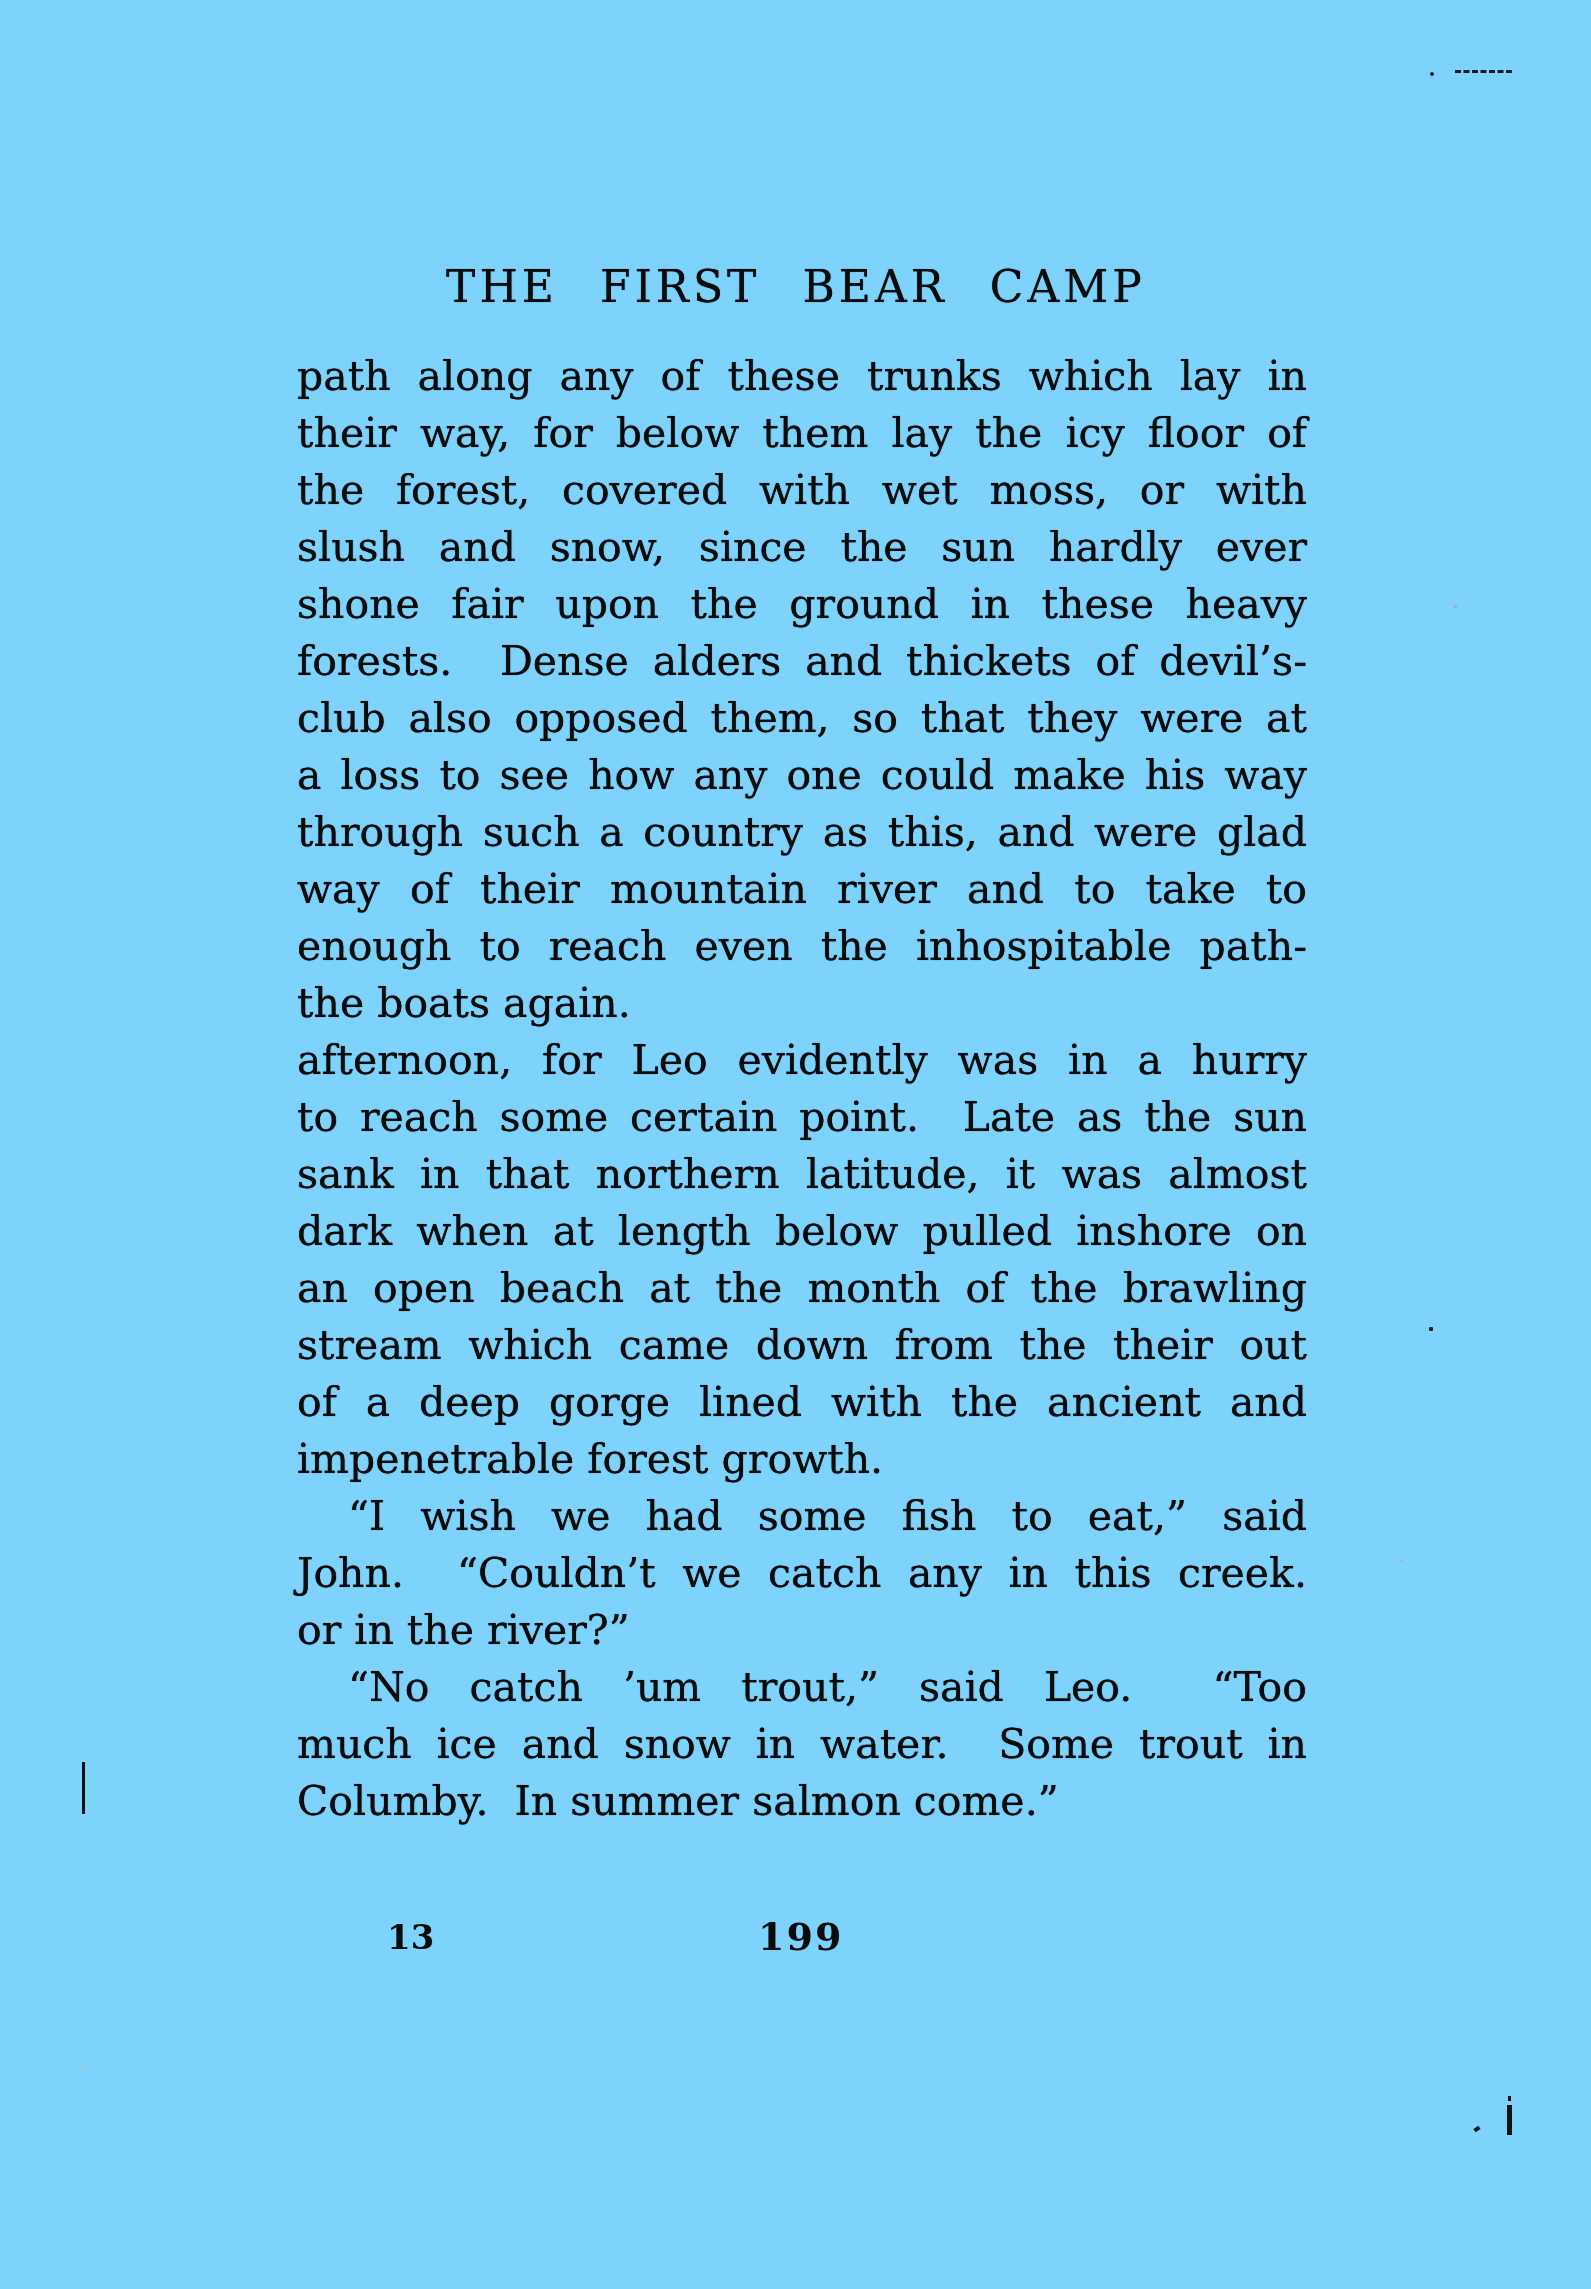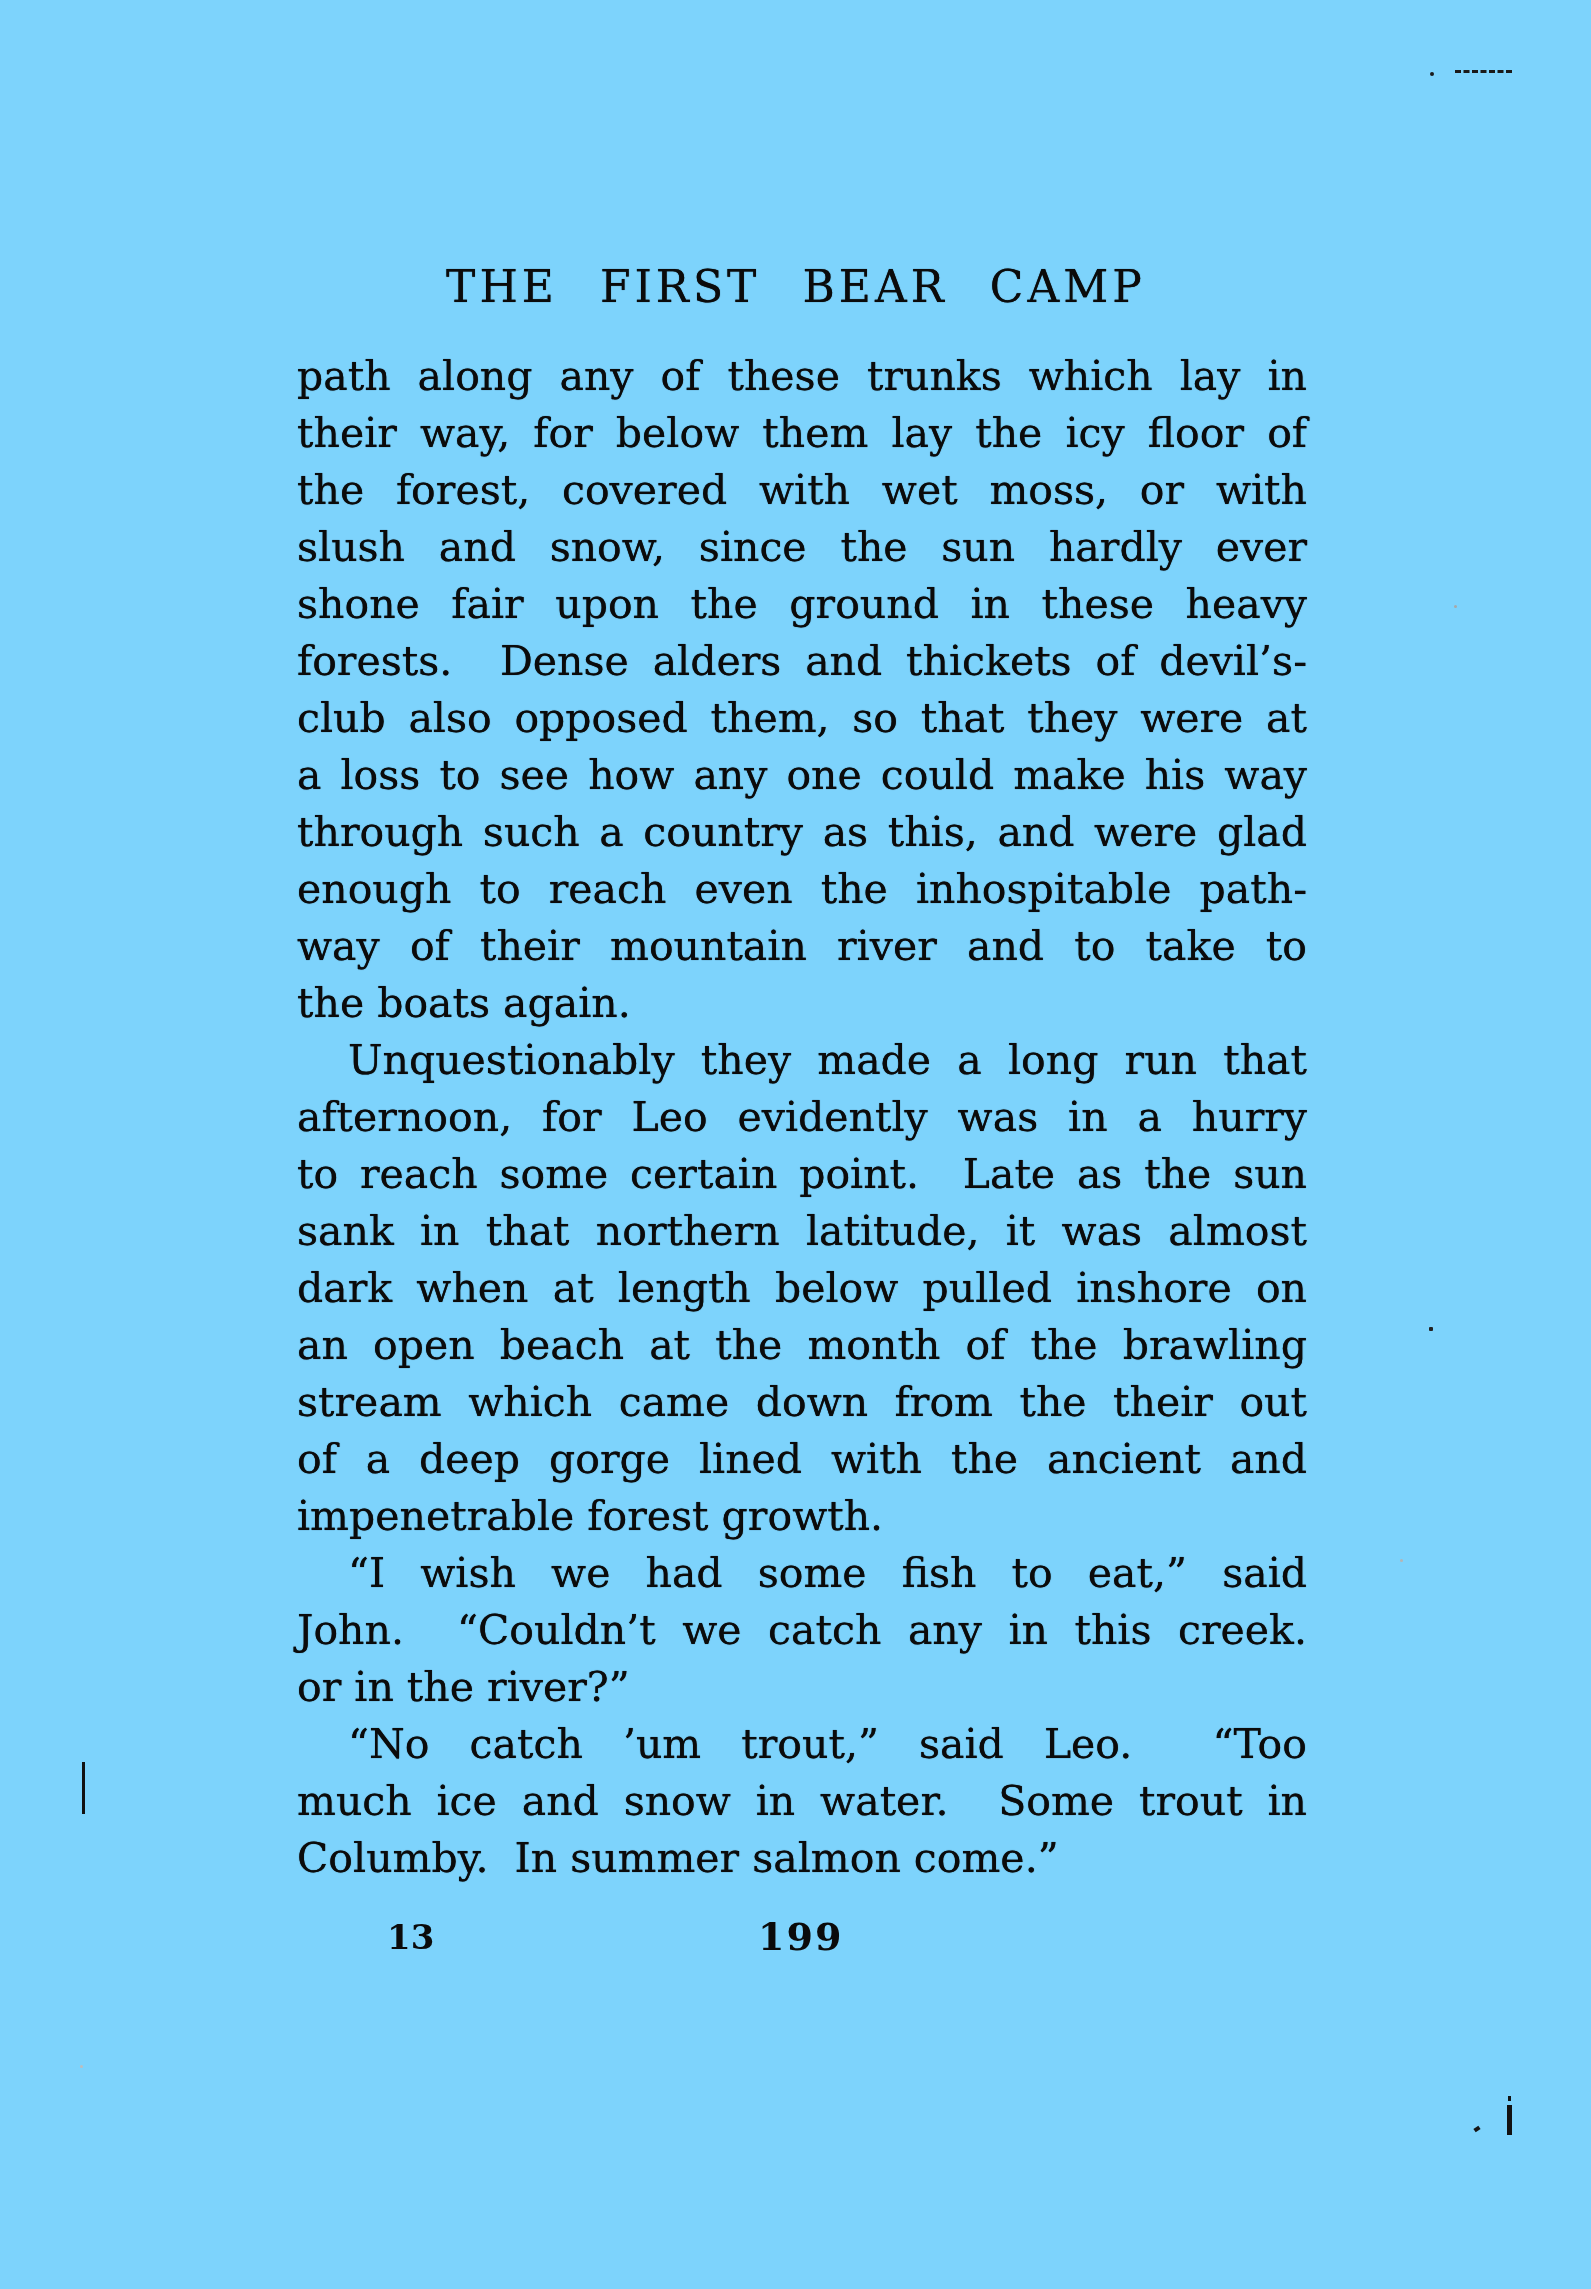"enough to reach even the" div.line { order: before "way of their mountain river" -> after "way of their mountain river" }
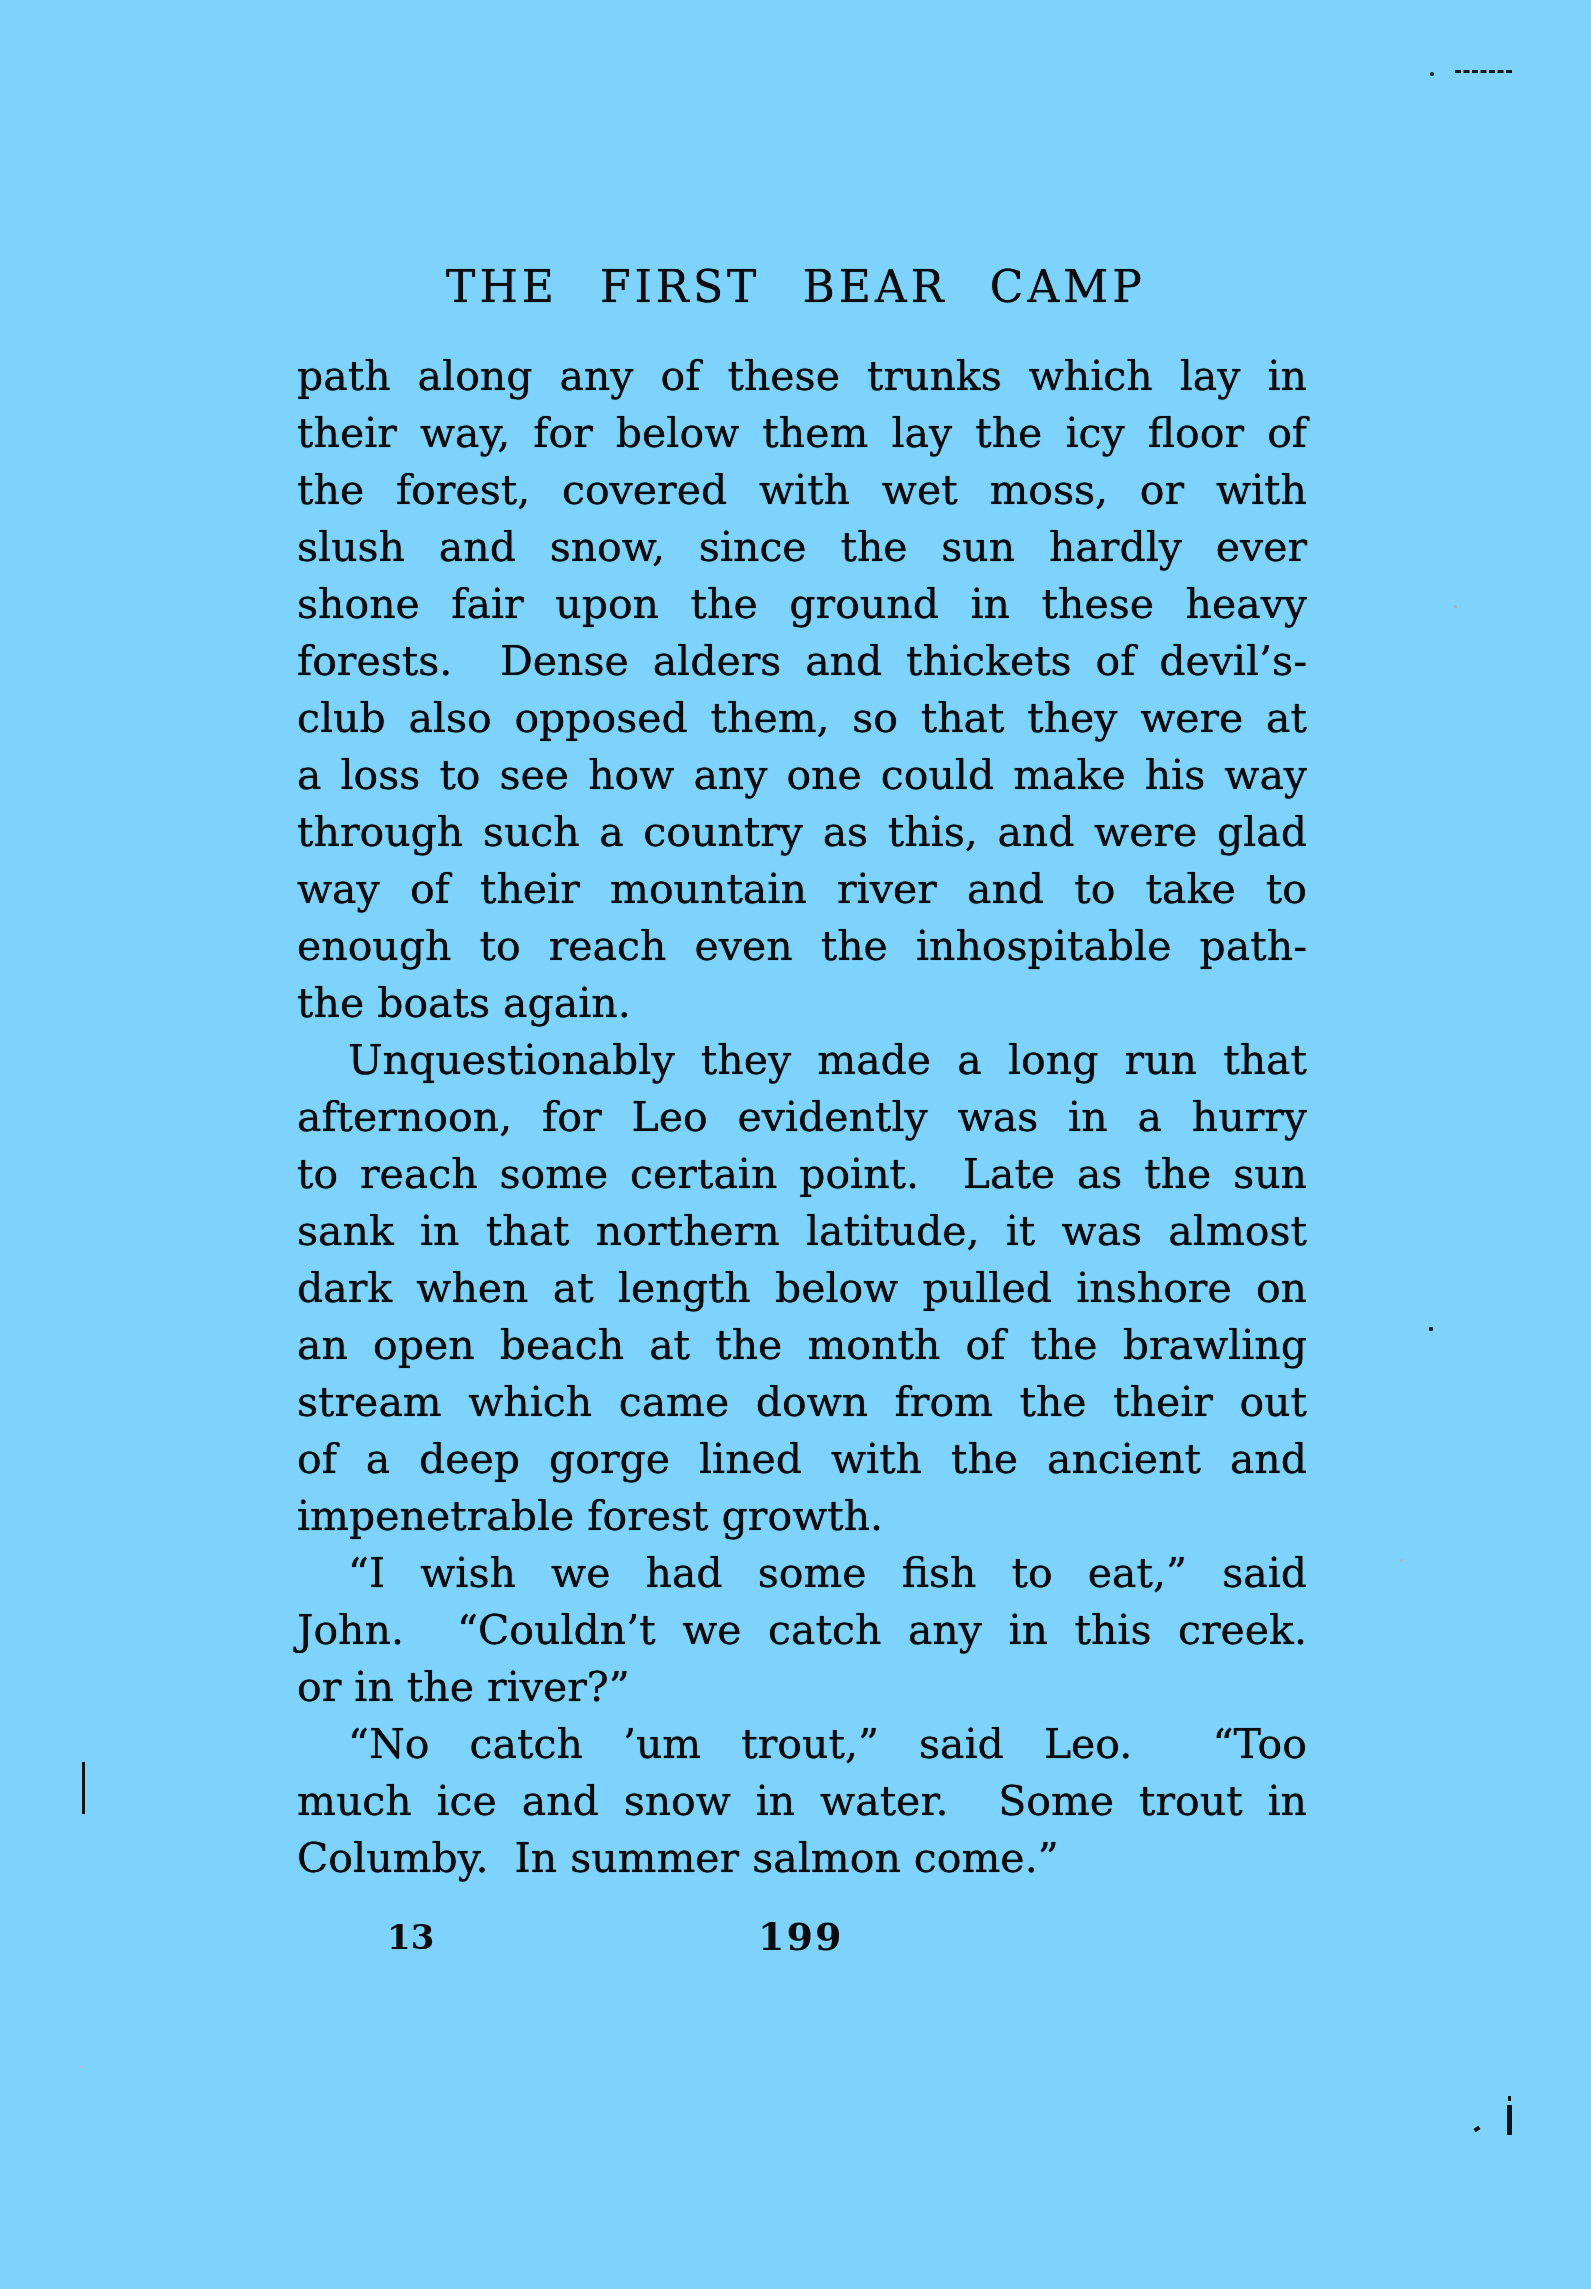"Unquestionably they made a long" div.line { html: <div>Unquestionably they made a long run that</div> -> none }
